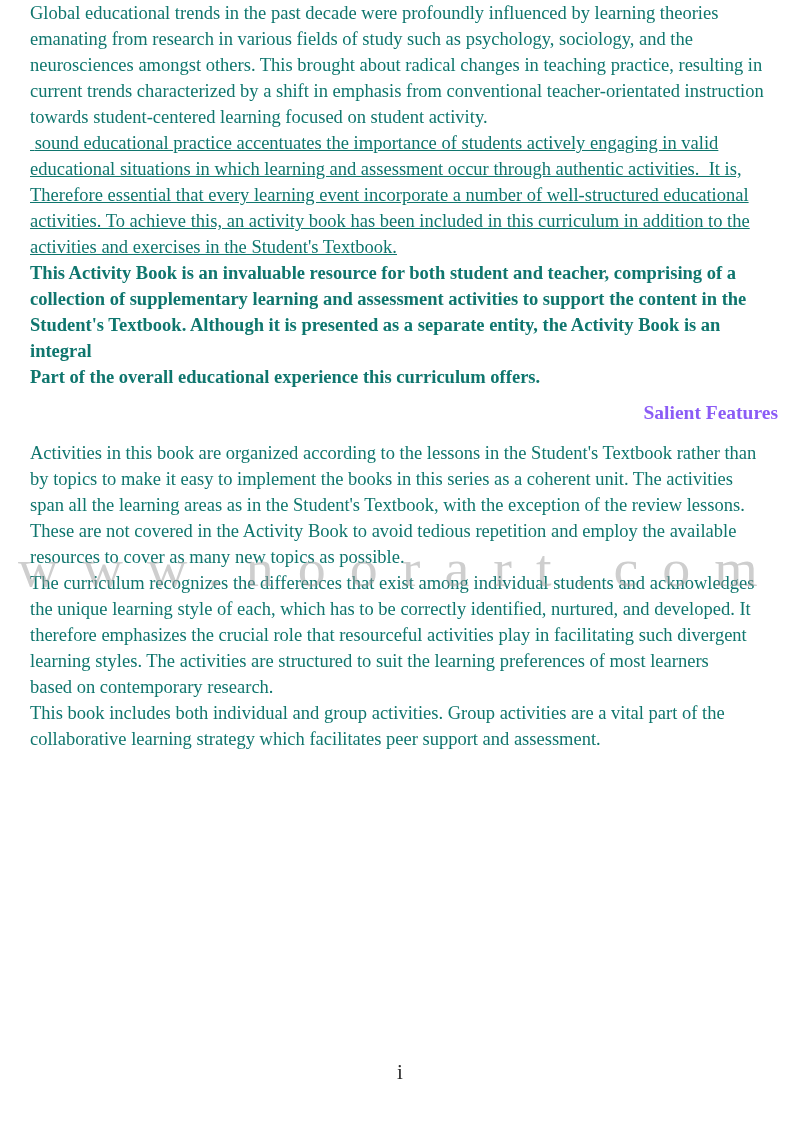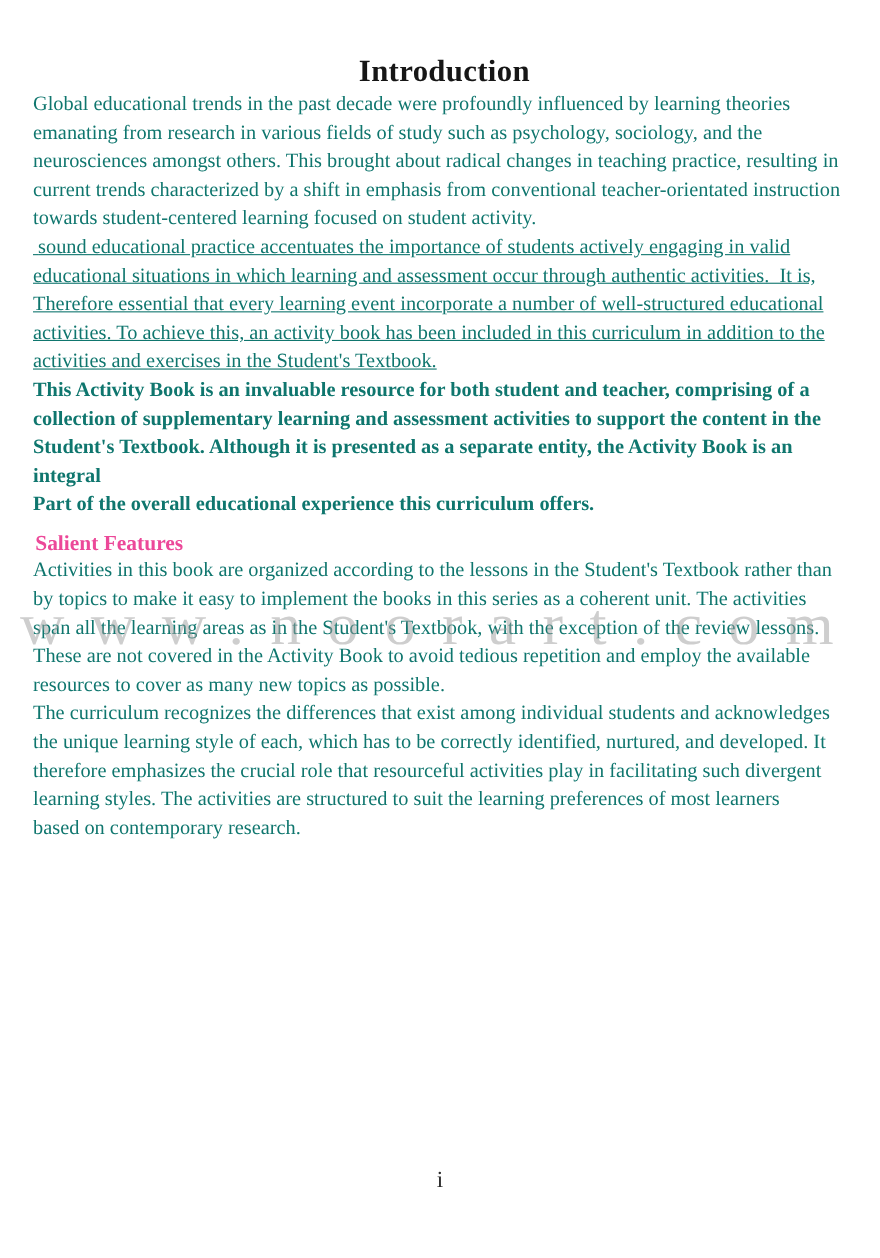"Introduction" h1.doc-title { html: <h1>Introduction</h1> -> none }
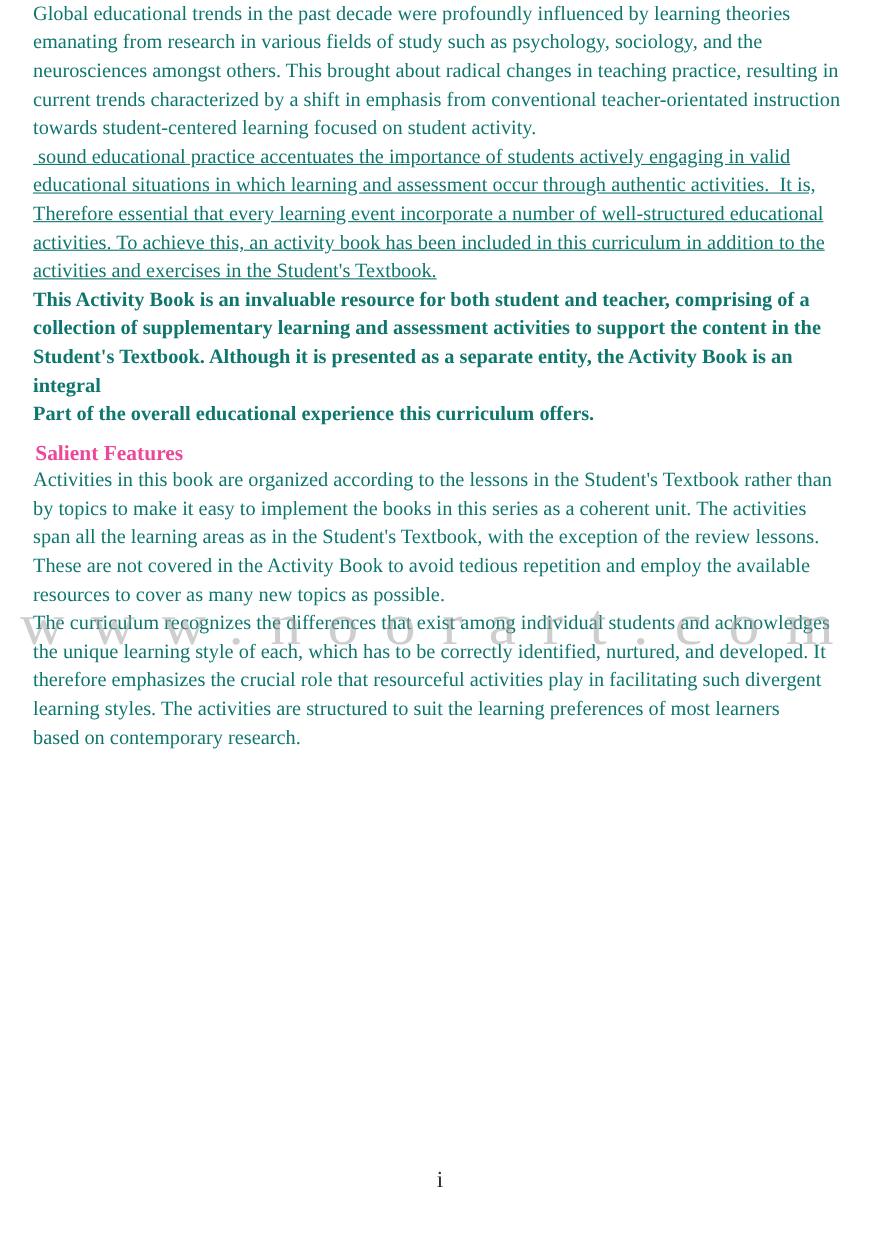"Salient Features" .section-heading { color: #ec4899 -> #8b5cf6; margin: 12px 0 0 2px -> 12px 0 16px 2px; text-align: none -> right }
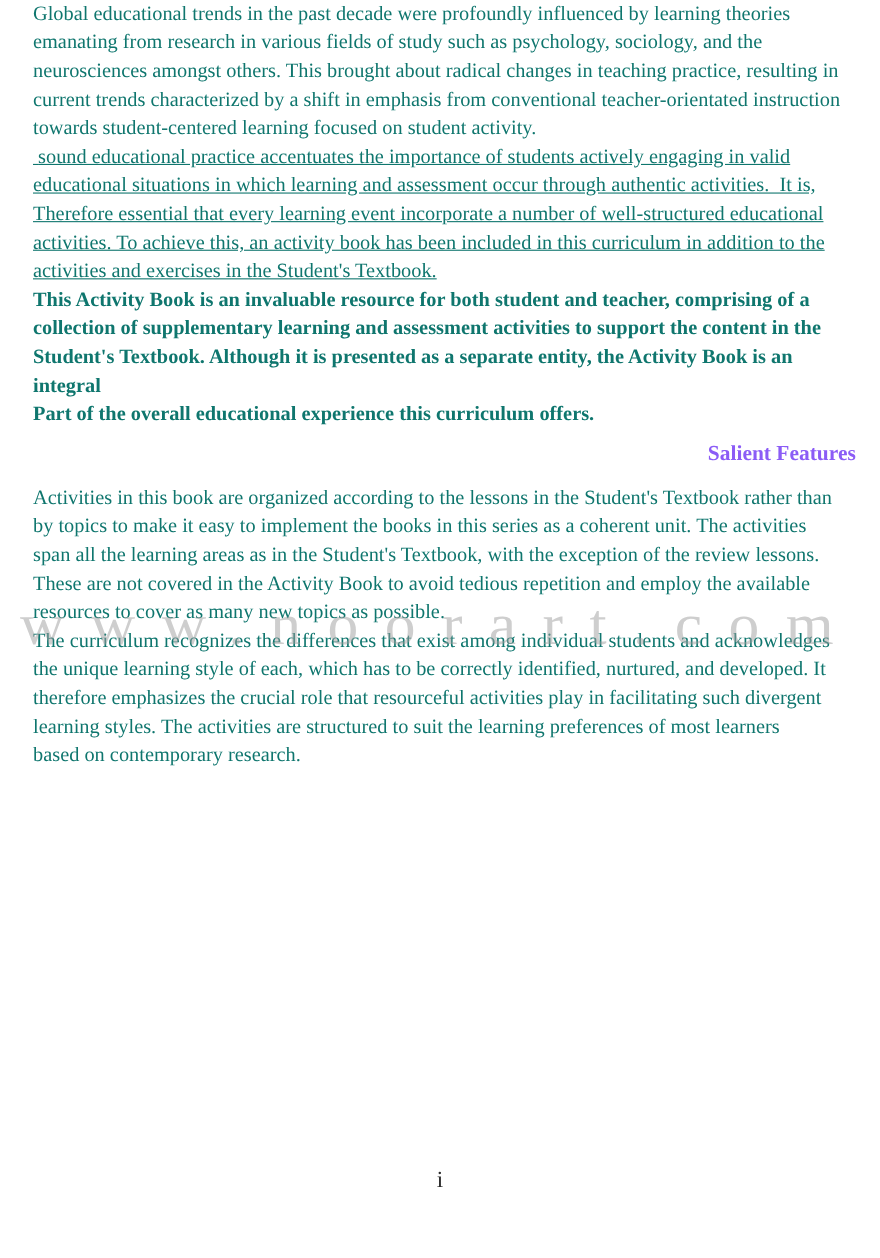"This book includes both individual" p.body-text { html: none -> <p>This book includes both individual and group activities. Group activities are a vital part of the collaborative learning strategy which facilitates peer support and assessment.</p> }
